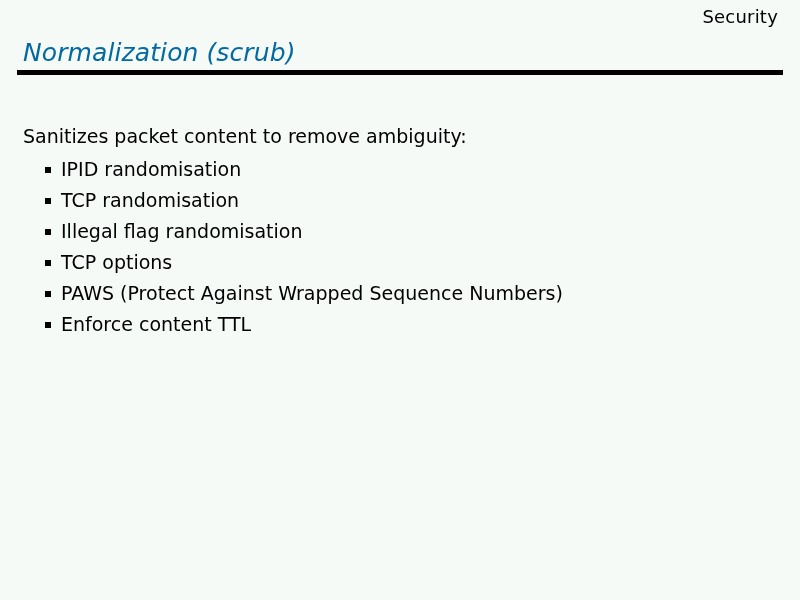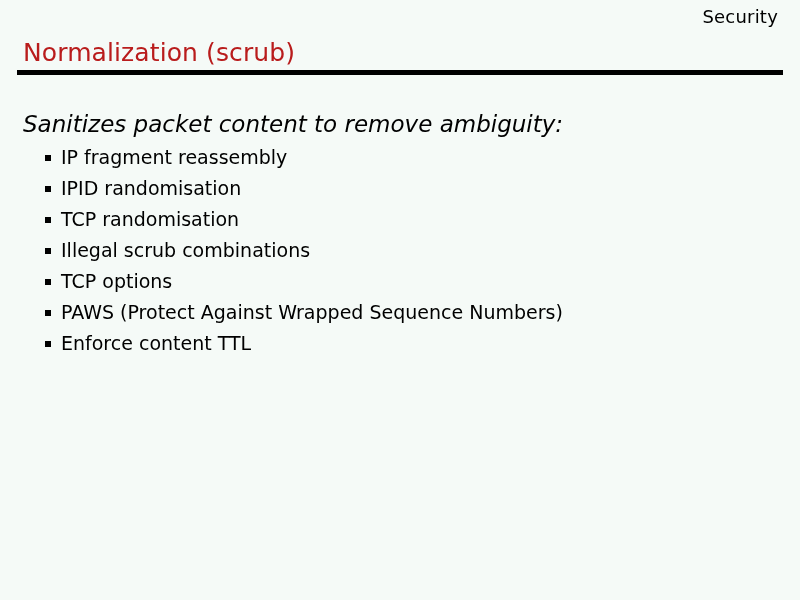"Normalization (scrub)" .slide-title { color: #b91c1c -> #0369a1; font-style: none -> italic }
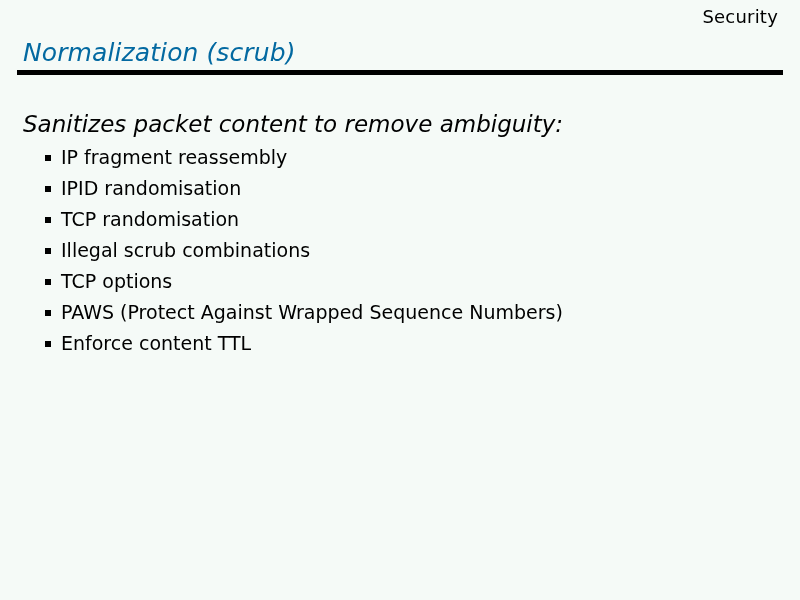"Sanitizes packet content to remove" .lead-in { font-size: 23px -> 19px; font-style: italic -> none; margin: 4px 0 5px 0 -> 16px 0 5px 0 }
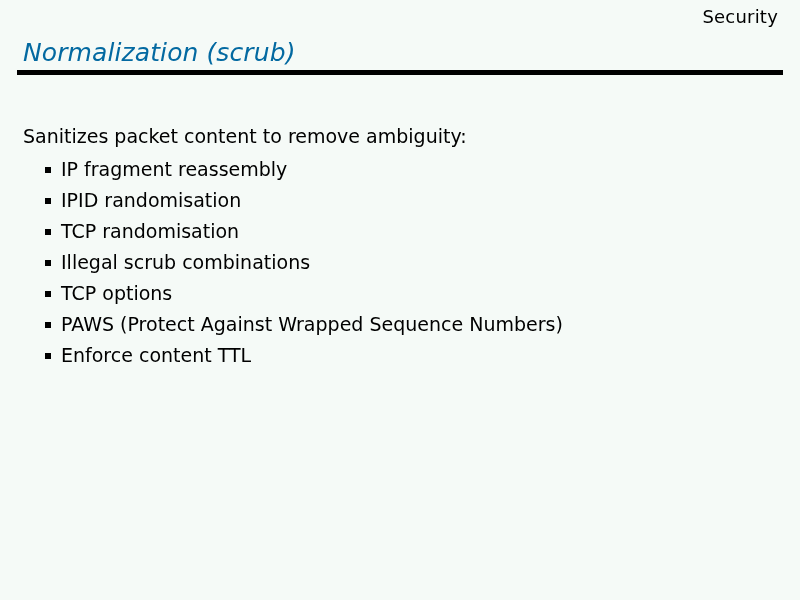"IP fragment reassembly" span.bullet-text { html: <span>IP fragment reassembly</span> -> none }
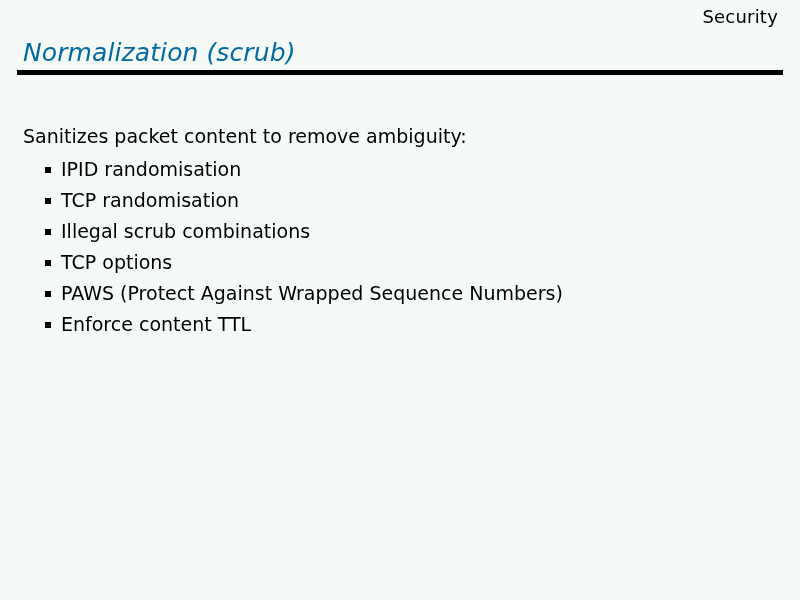"Illegal scrub combinations" span.bullet-text { text: scrub combinations -> flag randomisation }
